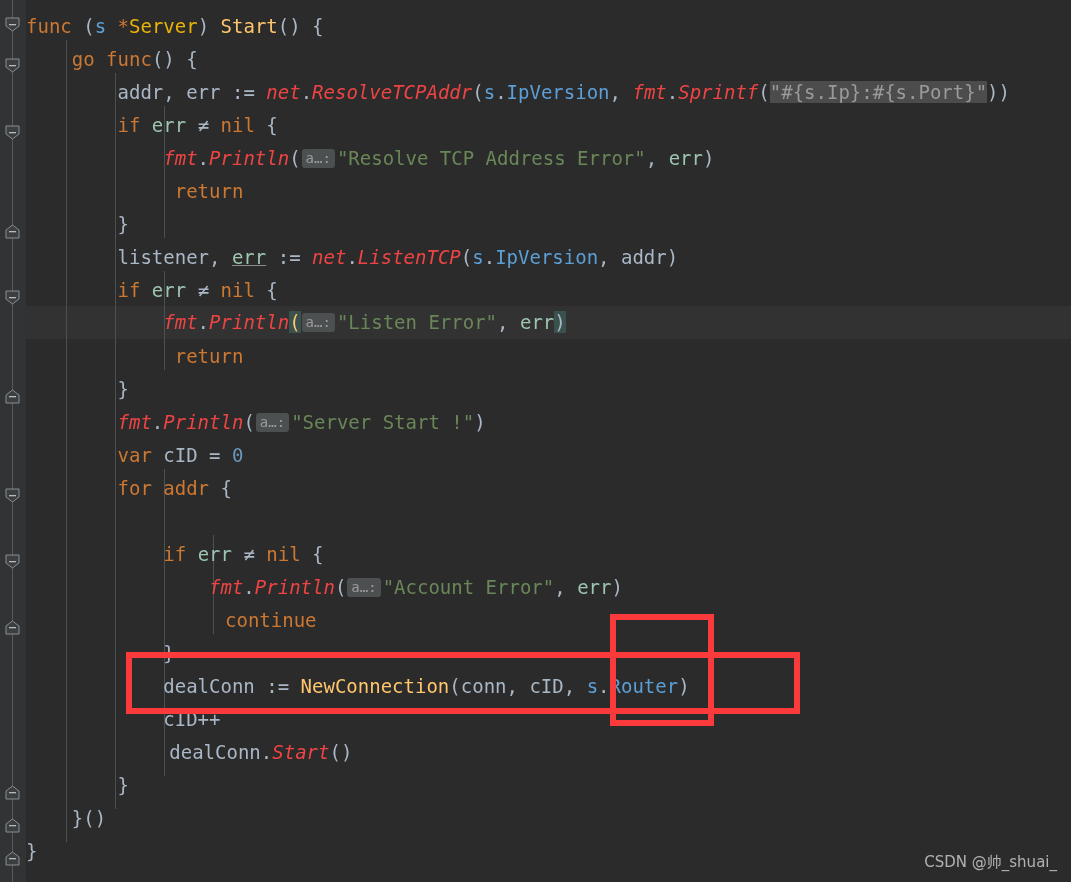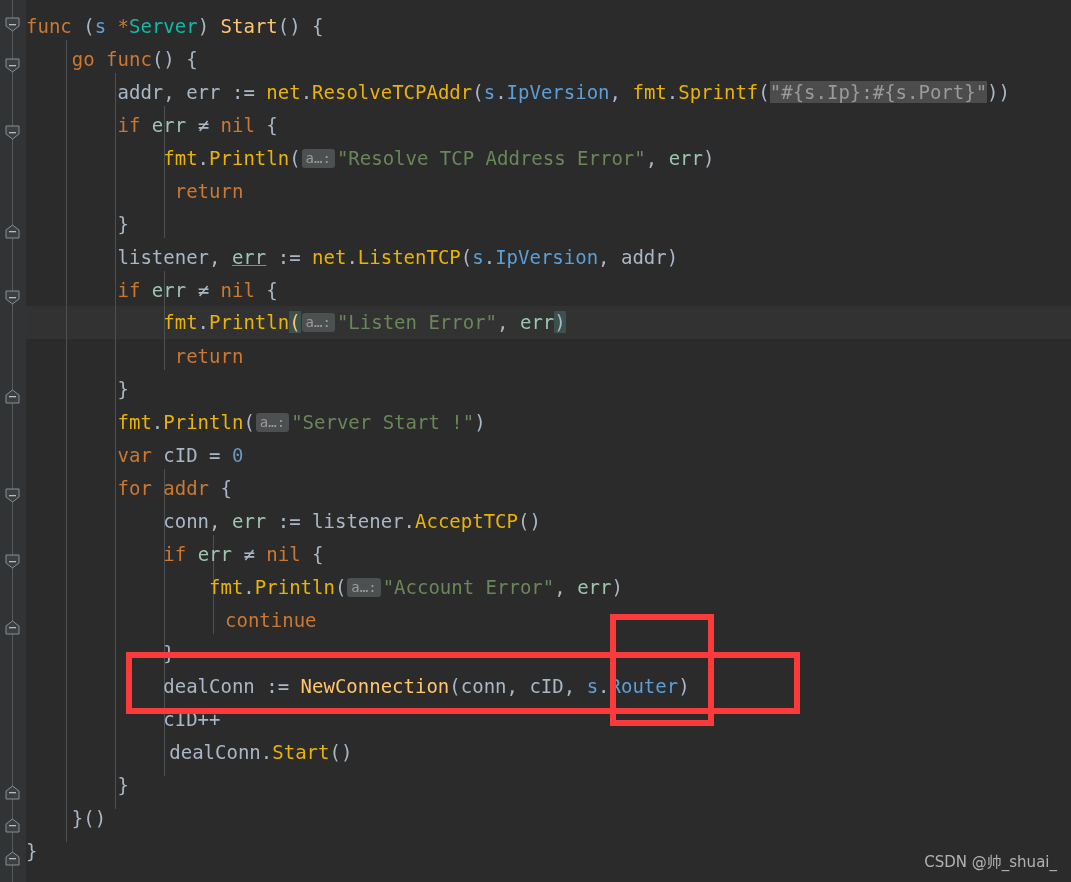"Server" .typ { color: #14b8a6 -> #eab308 }
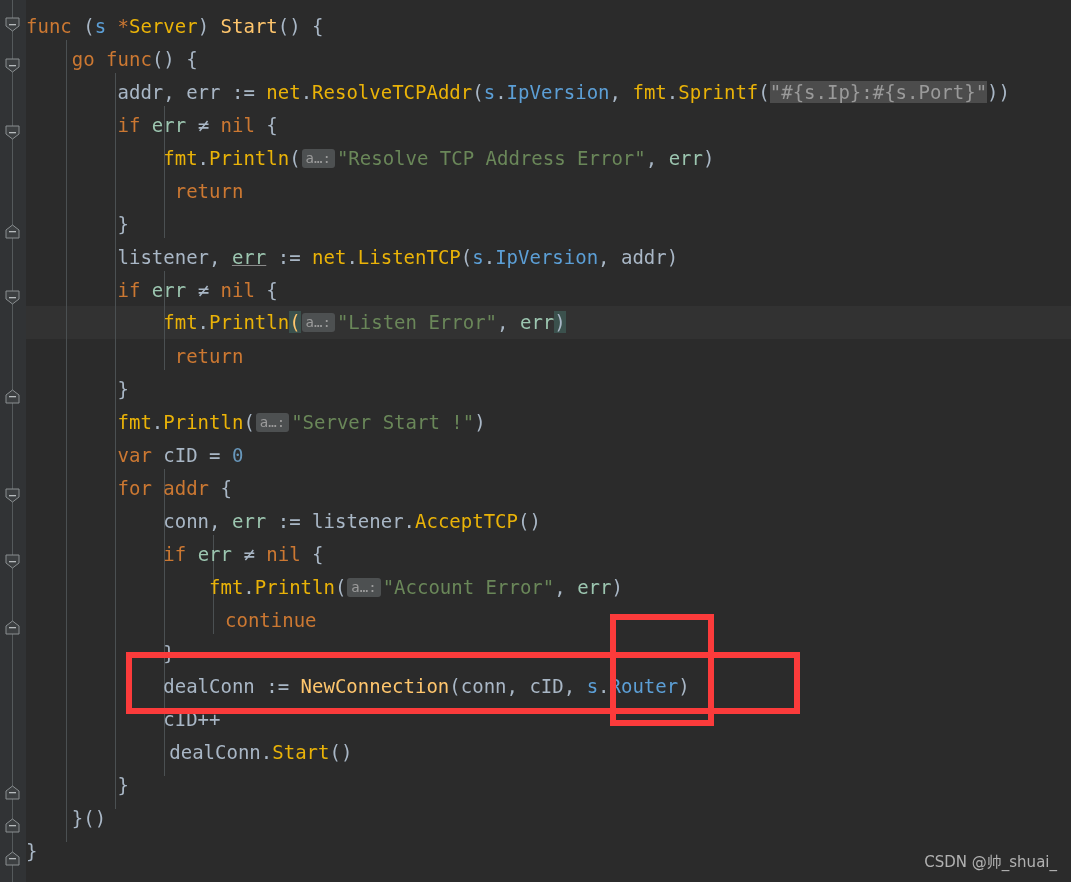"net" .pkg { color: #eab308 -> #ef4444; font-style: none -> italic }
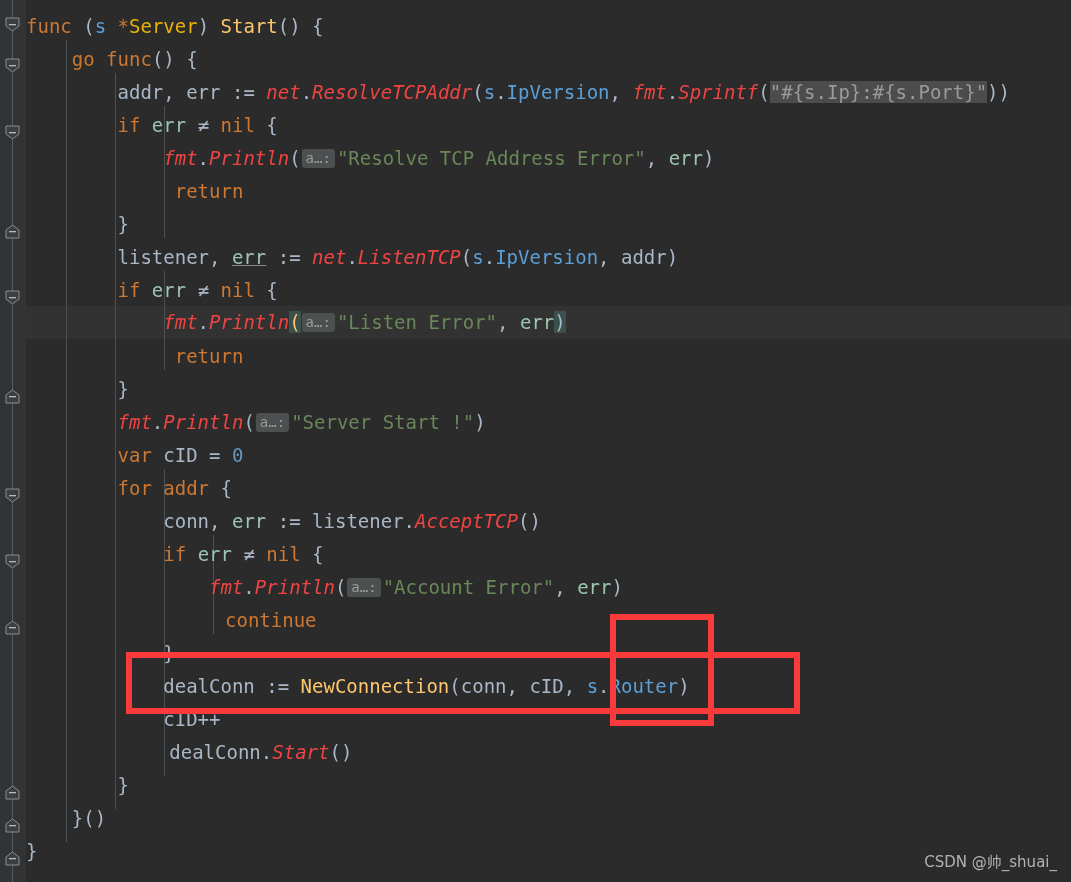"conn, err := listener.AcceptTCP()" div.line { html: <div><span> </span><span>conn</span><span>, </span><span>err</span> <span>:=</span> <span>listener</span><span>.</span><span>AcceptTCP</span><span>()</span></div> -> none }
